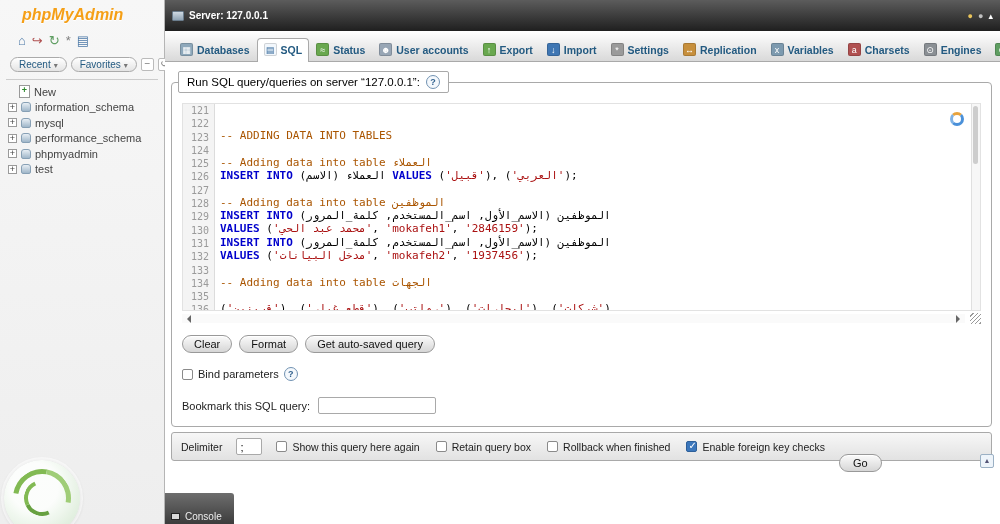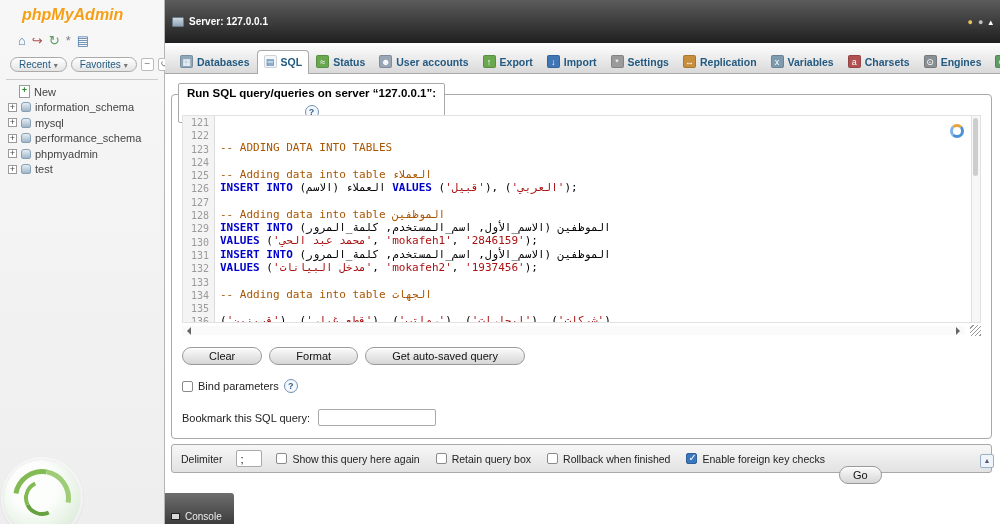"Server: 127.0.0.1" .titlebar { padding: 10px 7px -> 4px 7px }
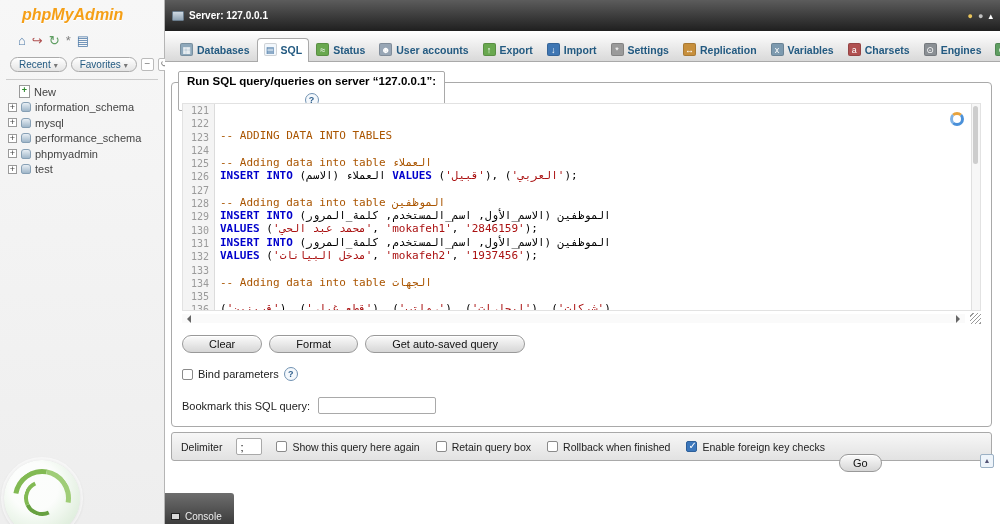"Run SQL query/queries on server" .legend { flex-direction: column -> none; font-weight: bold -> normal }
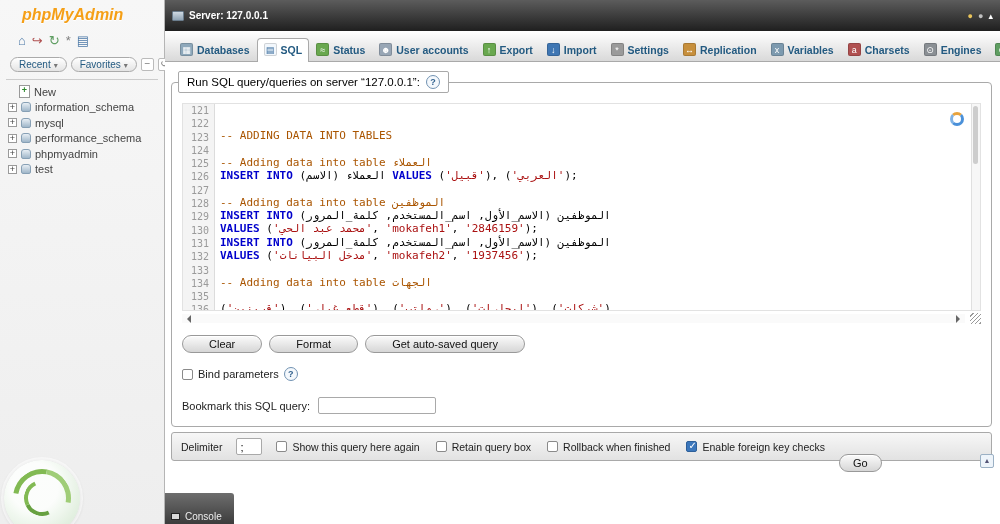"Clear" .btn { padding: 2px 26px -> 2px 11px }
